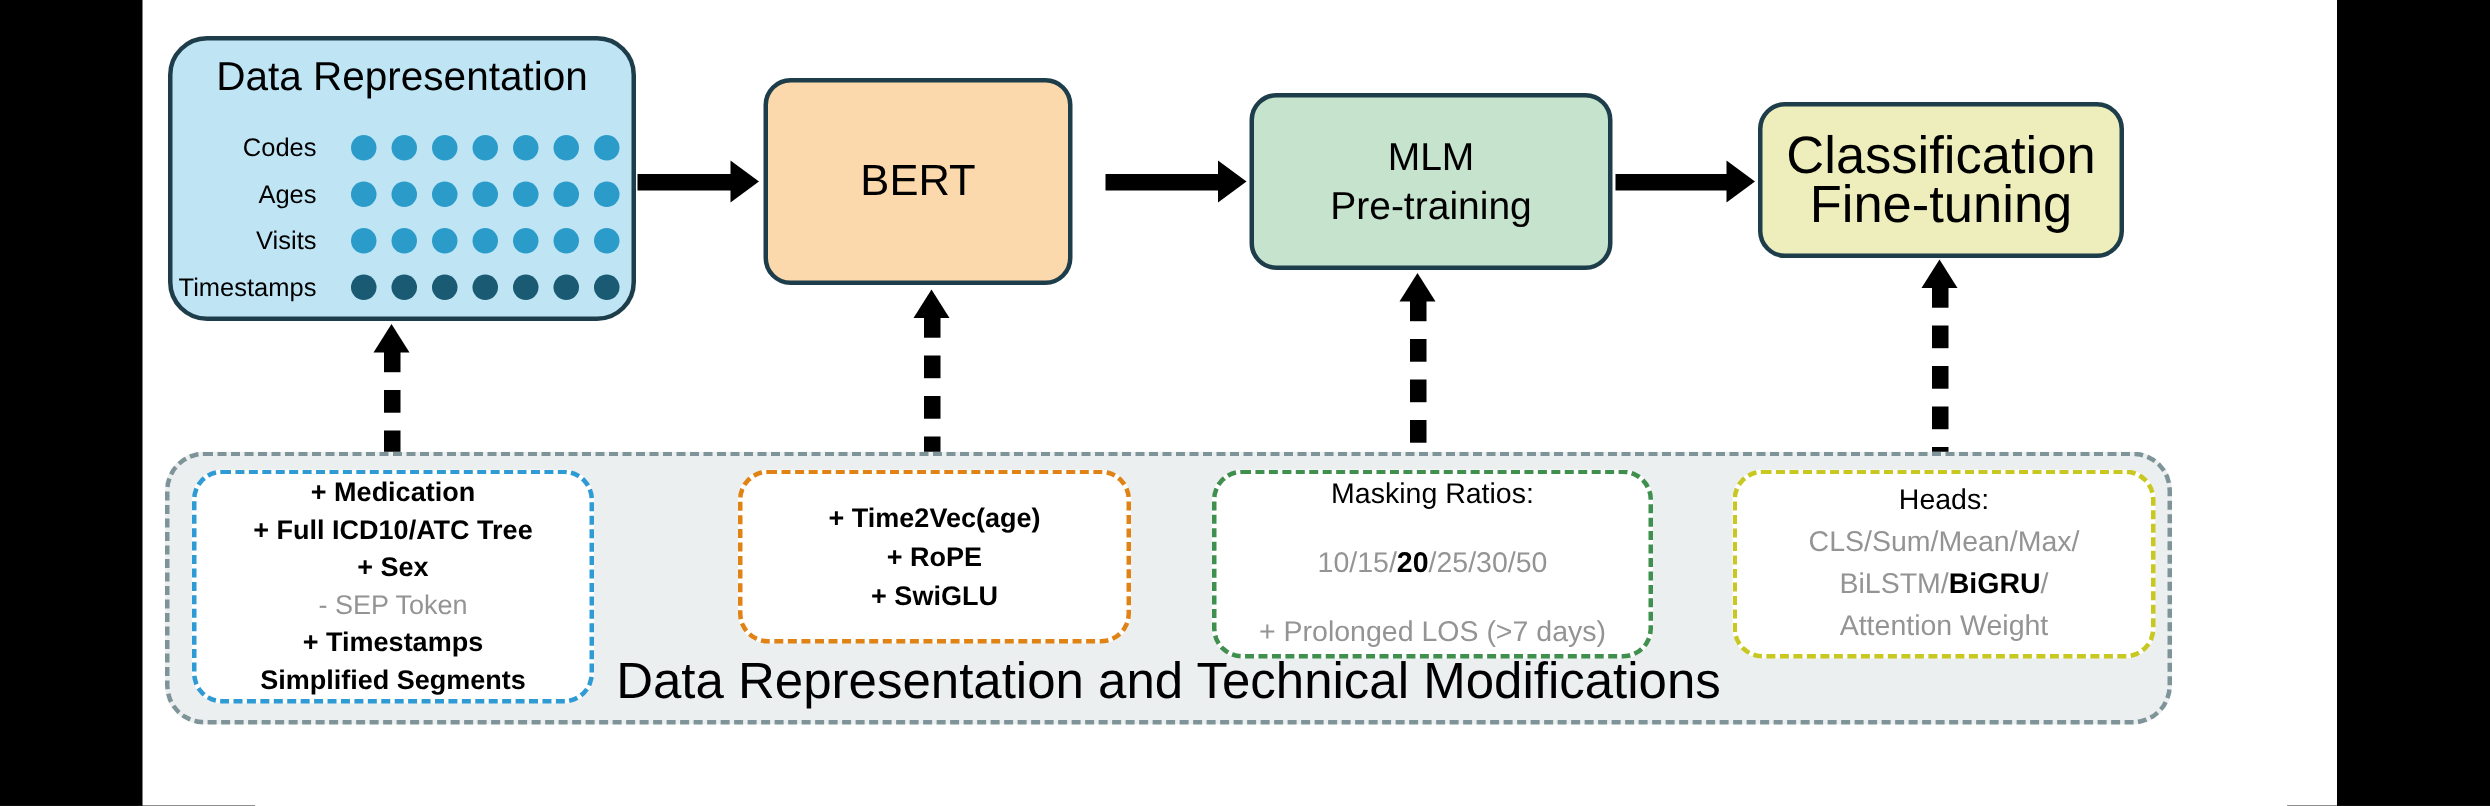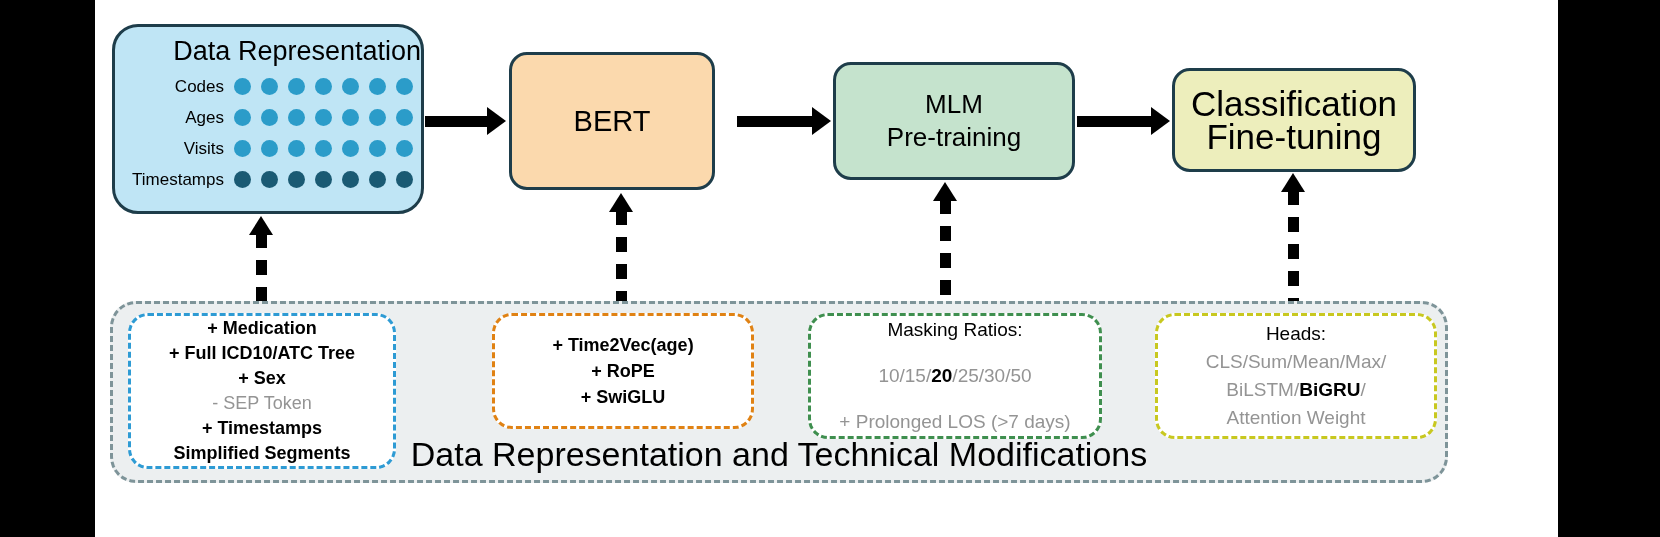"Data Representation" .dr-title { margin-bottom: 4px -> 16px; text-align: right -> center }
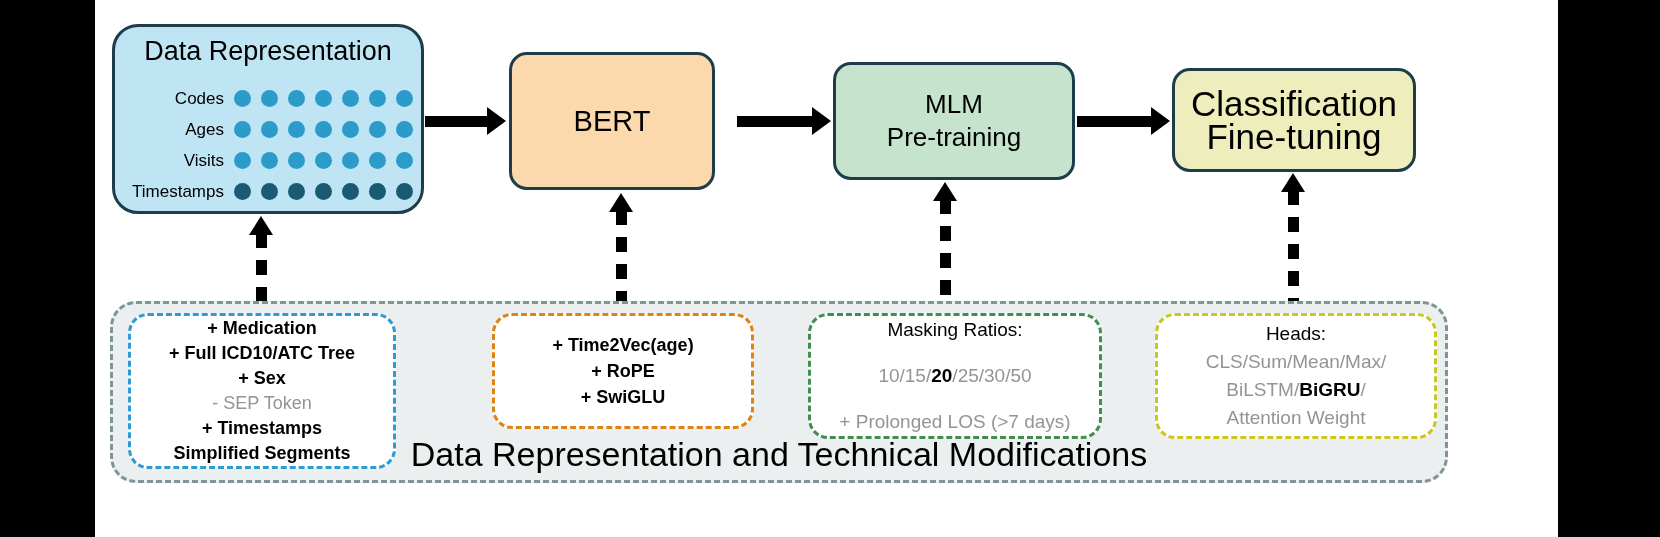"Codes" .dr-label { padding-right: 10px -> 23px }
